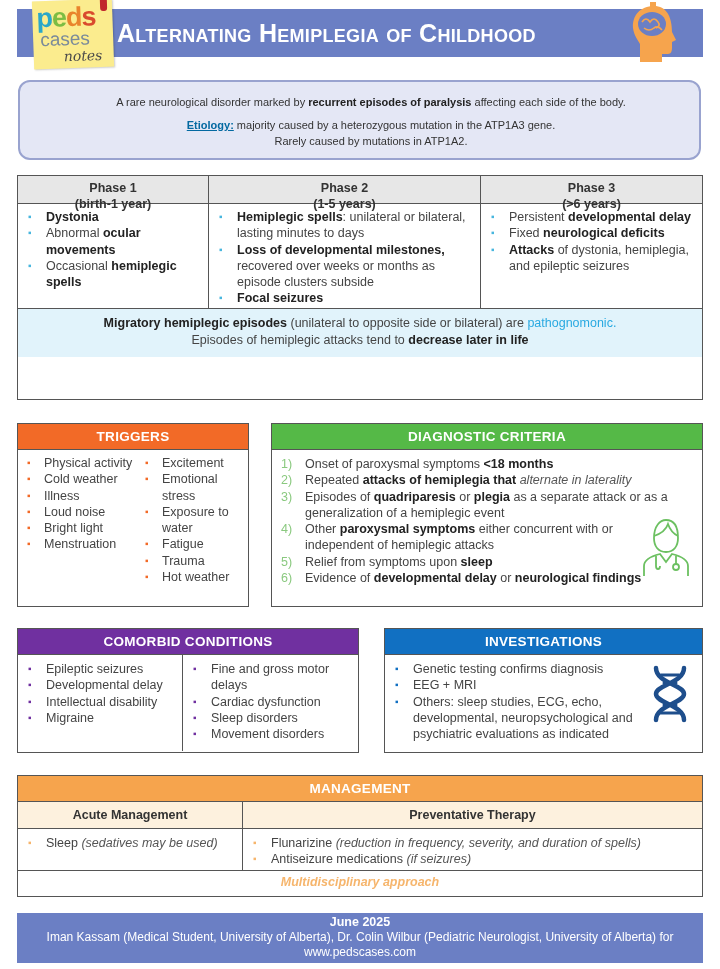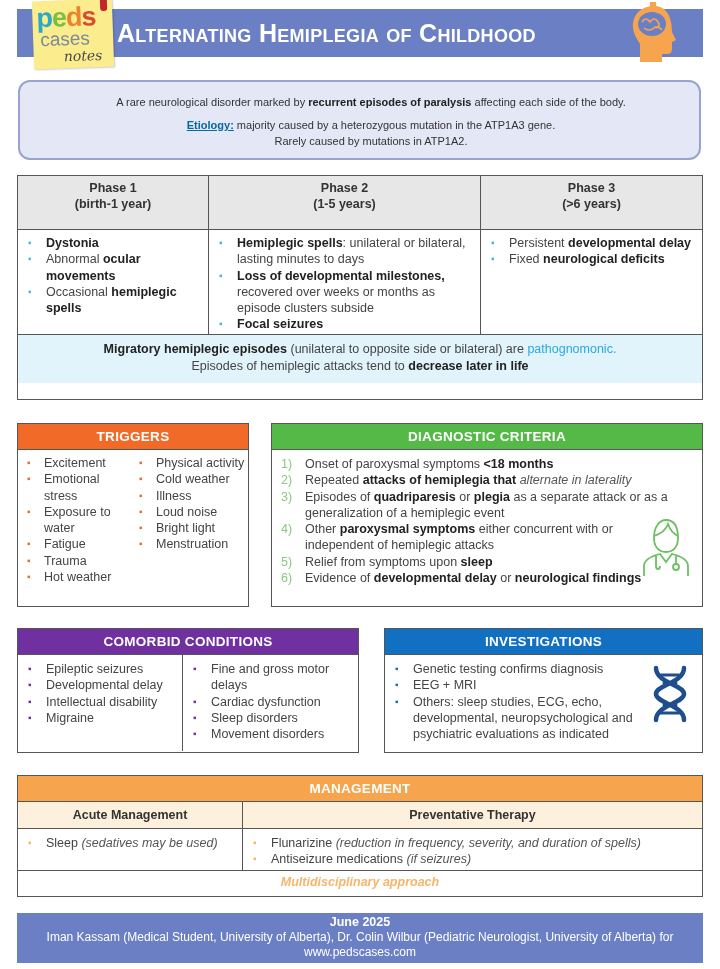"Phase 1" .phase-row { height: 54px -> 28px }
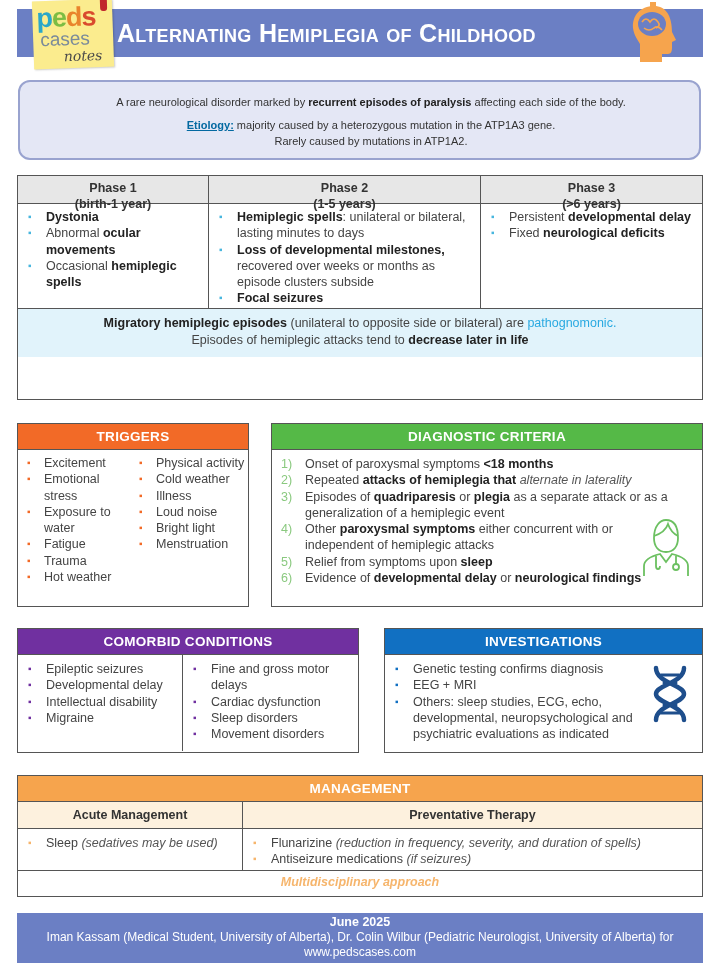"Attacks of dystonia, hemiplegia, and" li { html: none -> <li><span></span><b>Attacks</b><span> of dystonia, hemiplegia, and epileptic seizures</span></li> }
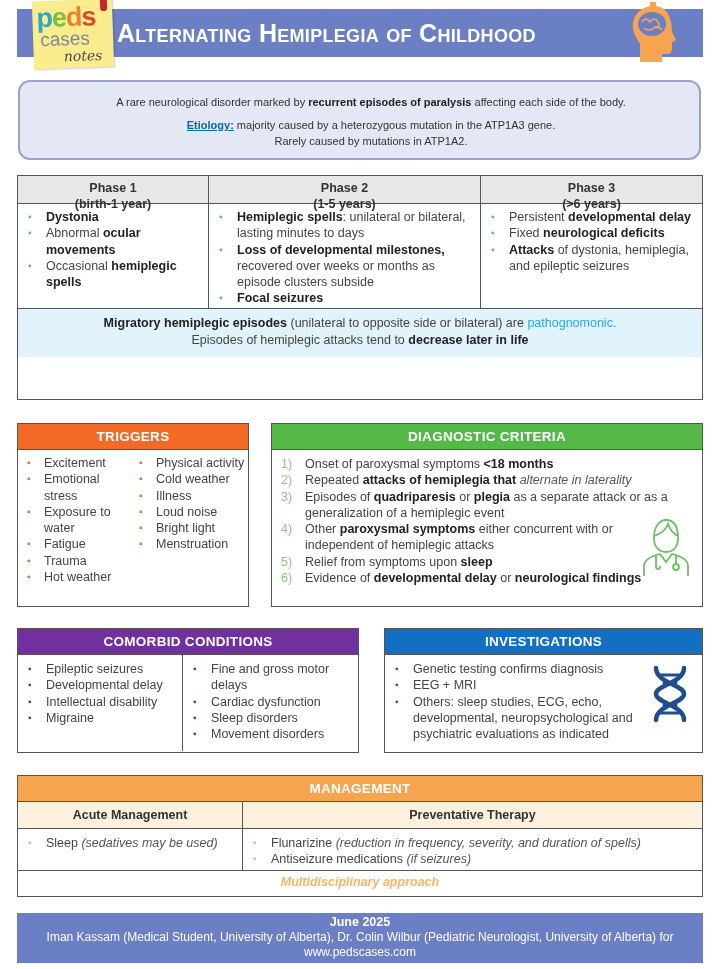"Excitement" ul.blist { order: before "Physical activity" -> after "Physical activity" }
